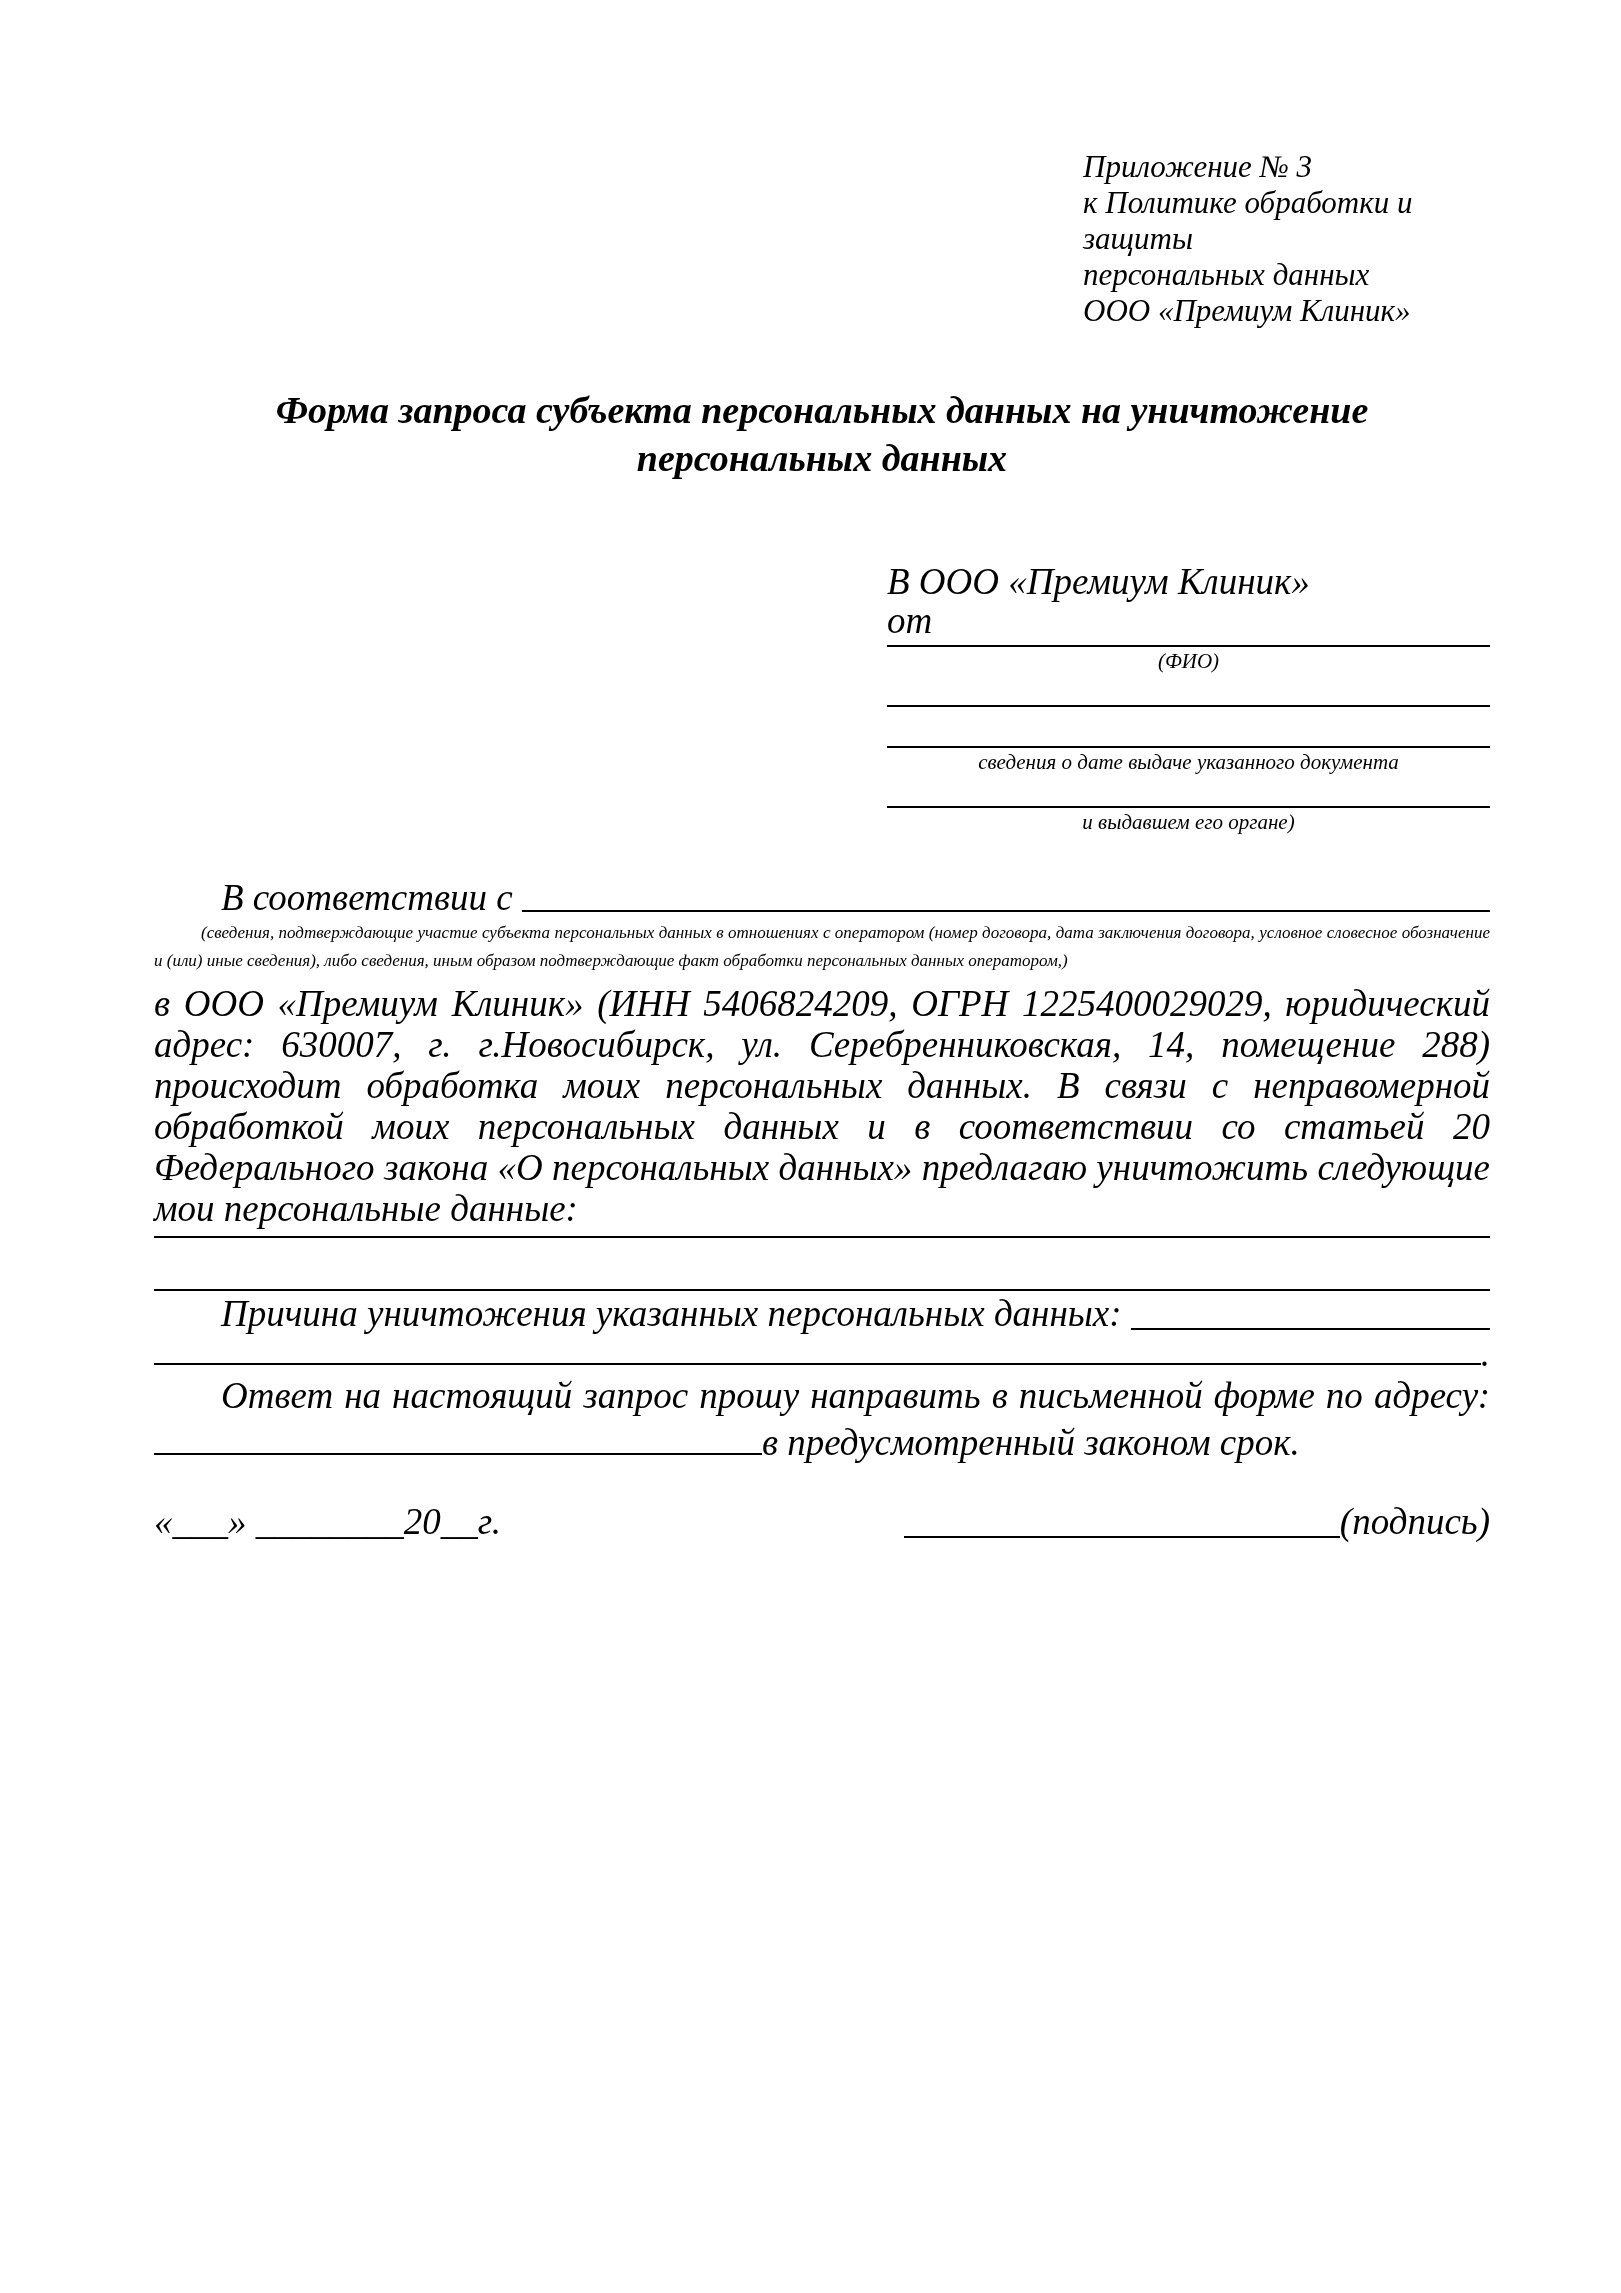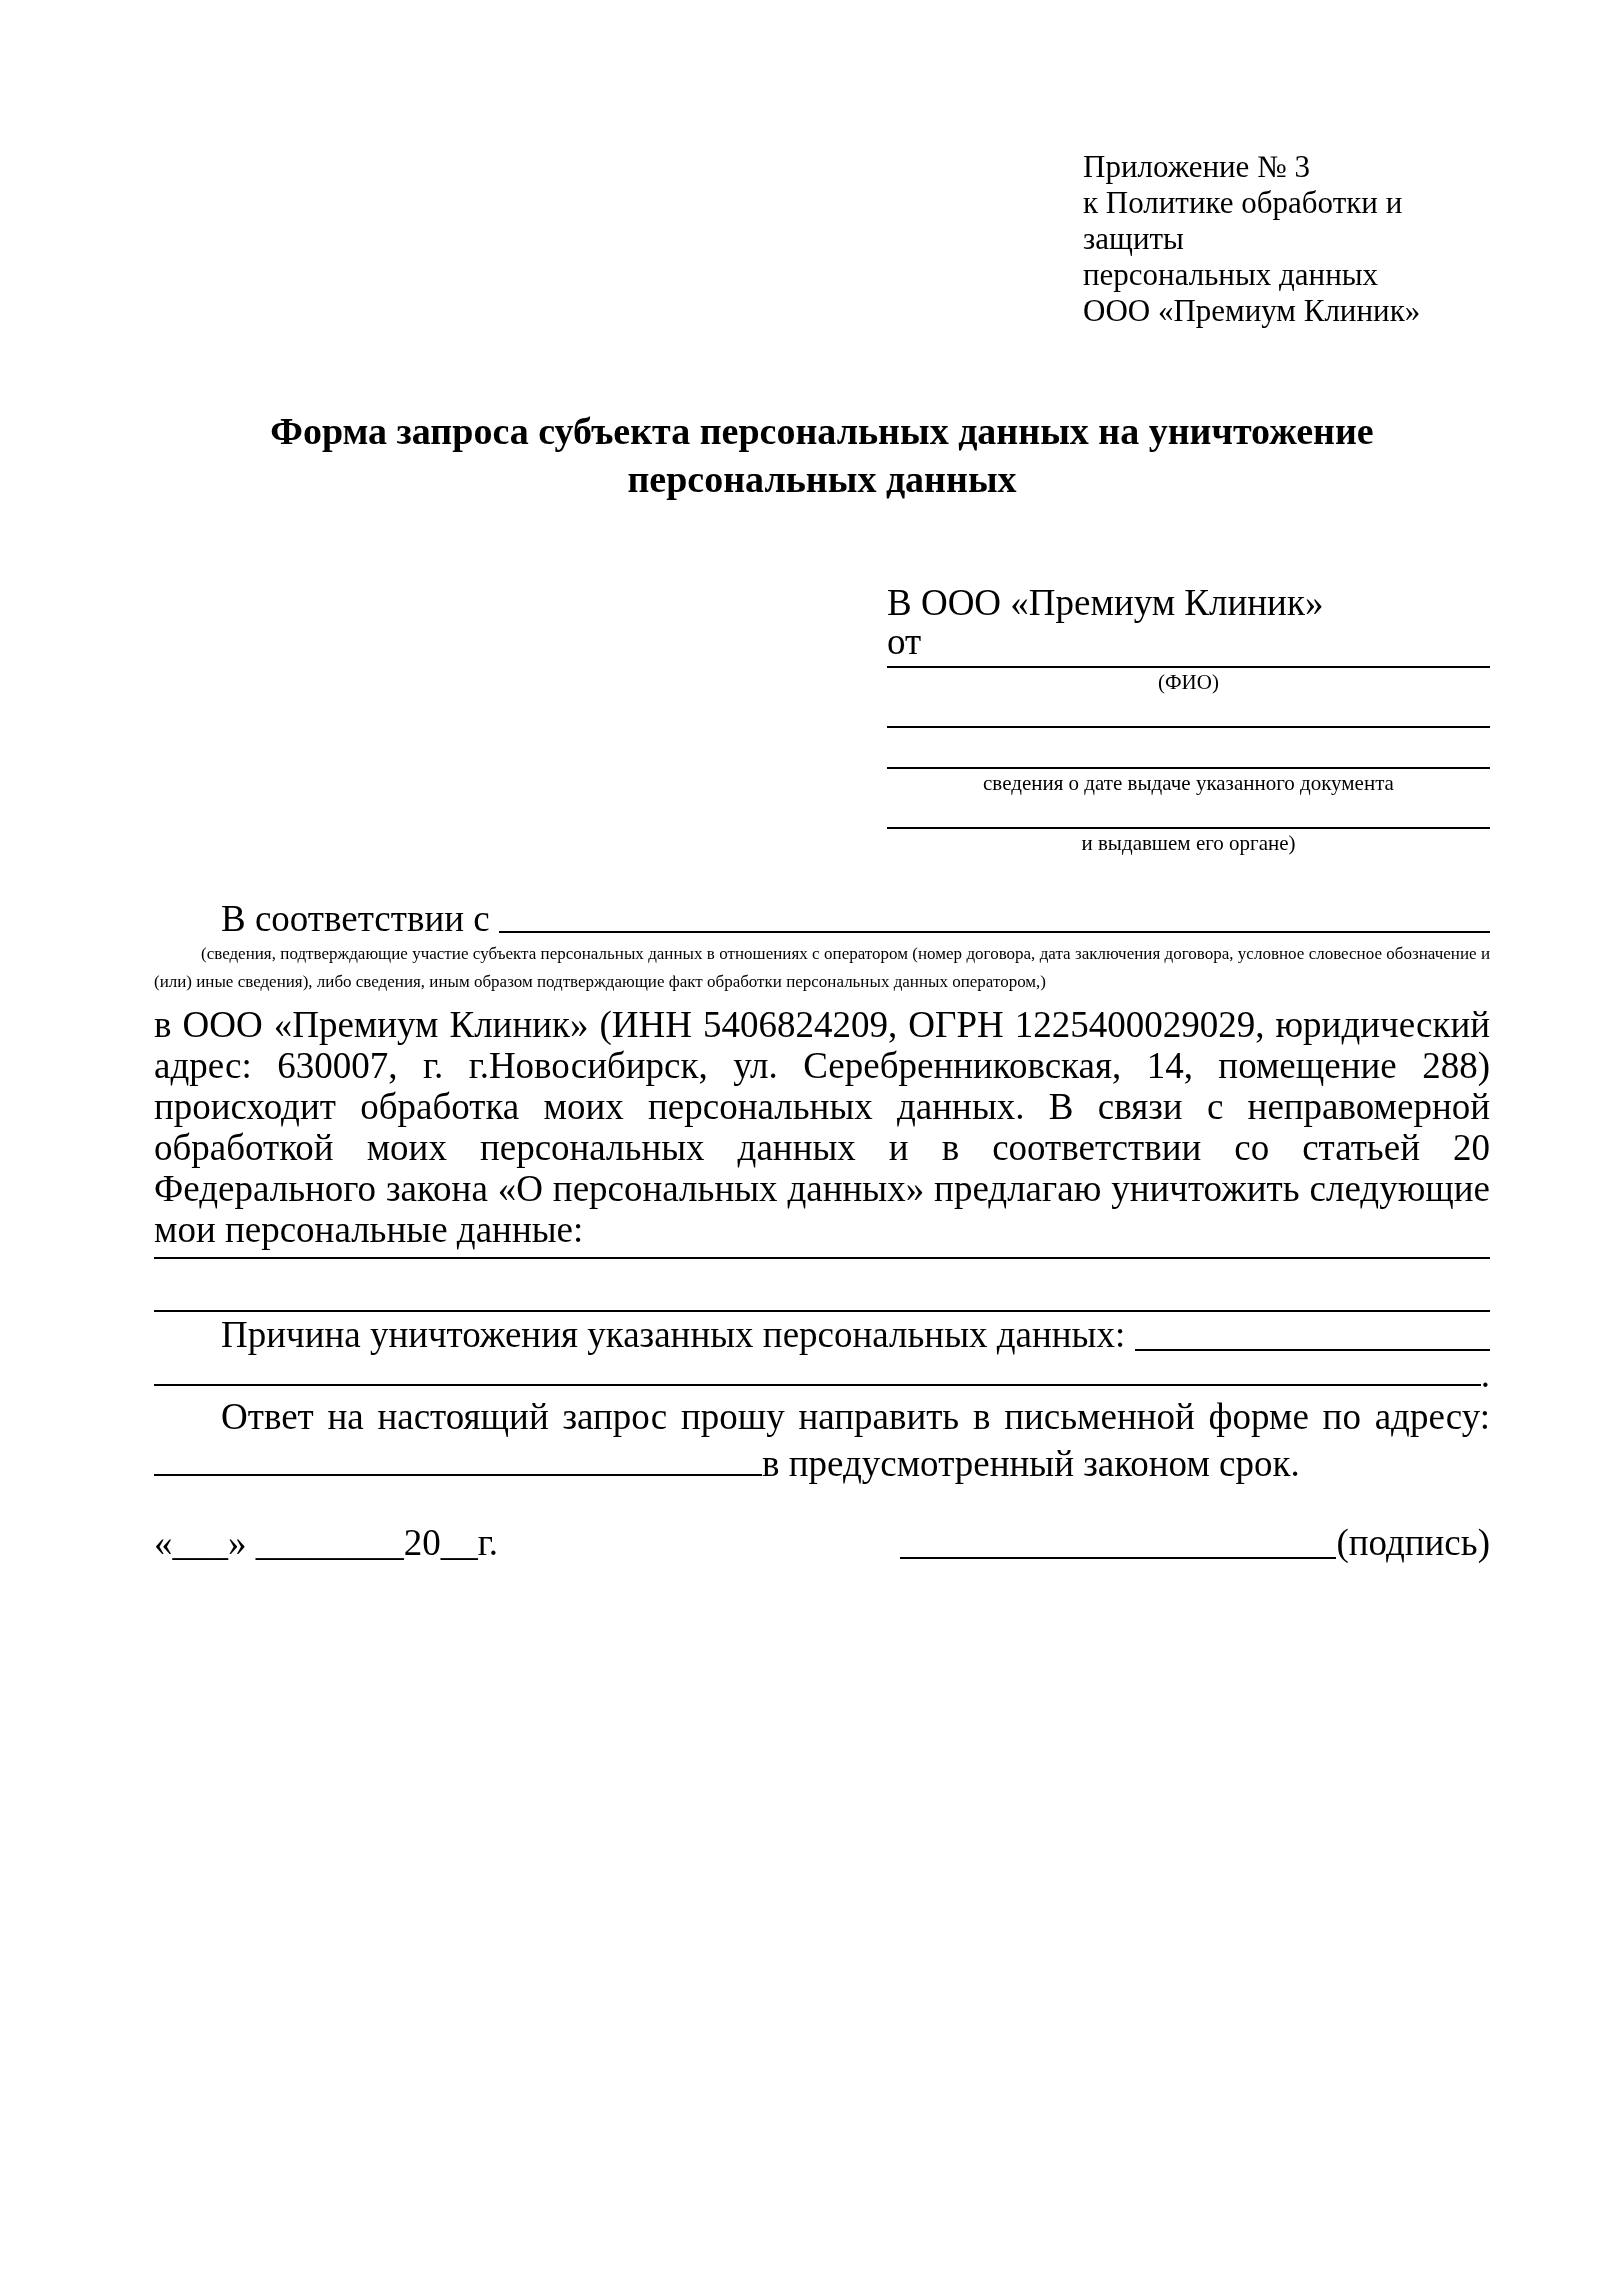"Приложение № 3" .page { font-style: none -> italic }
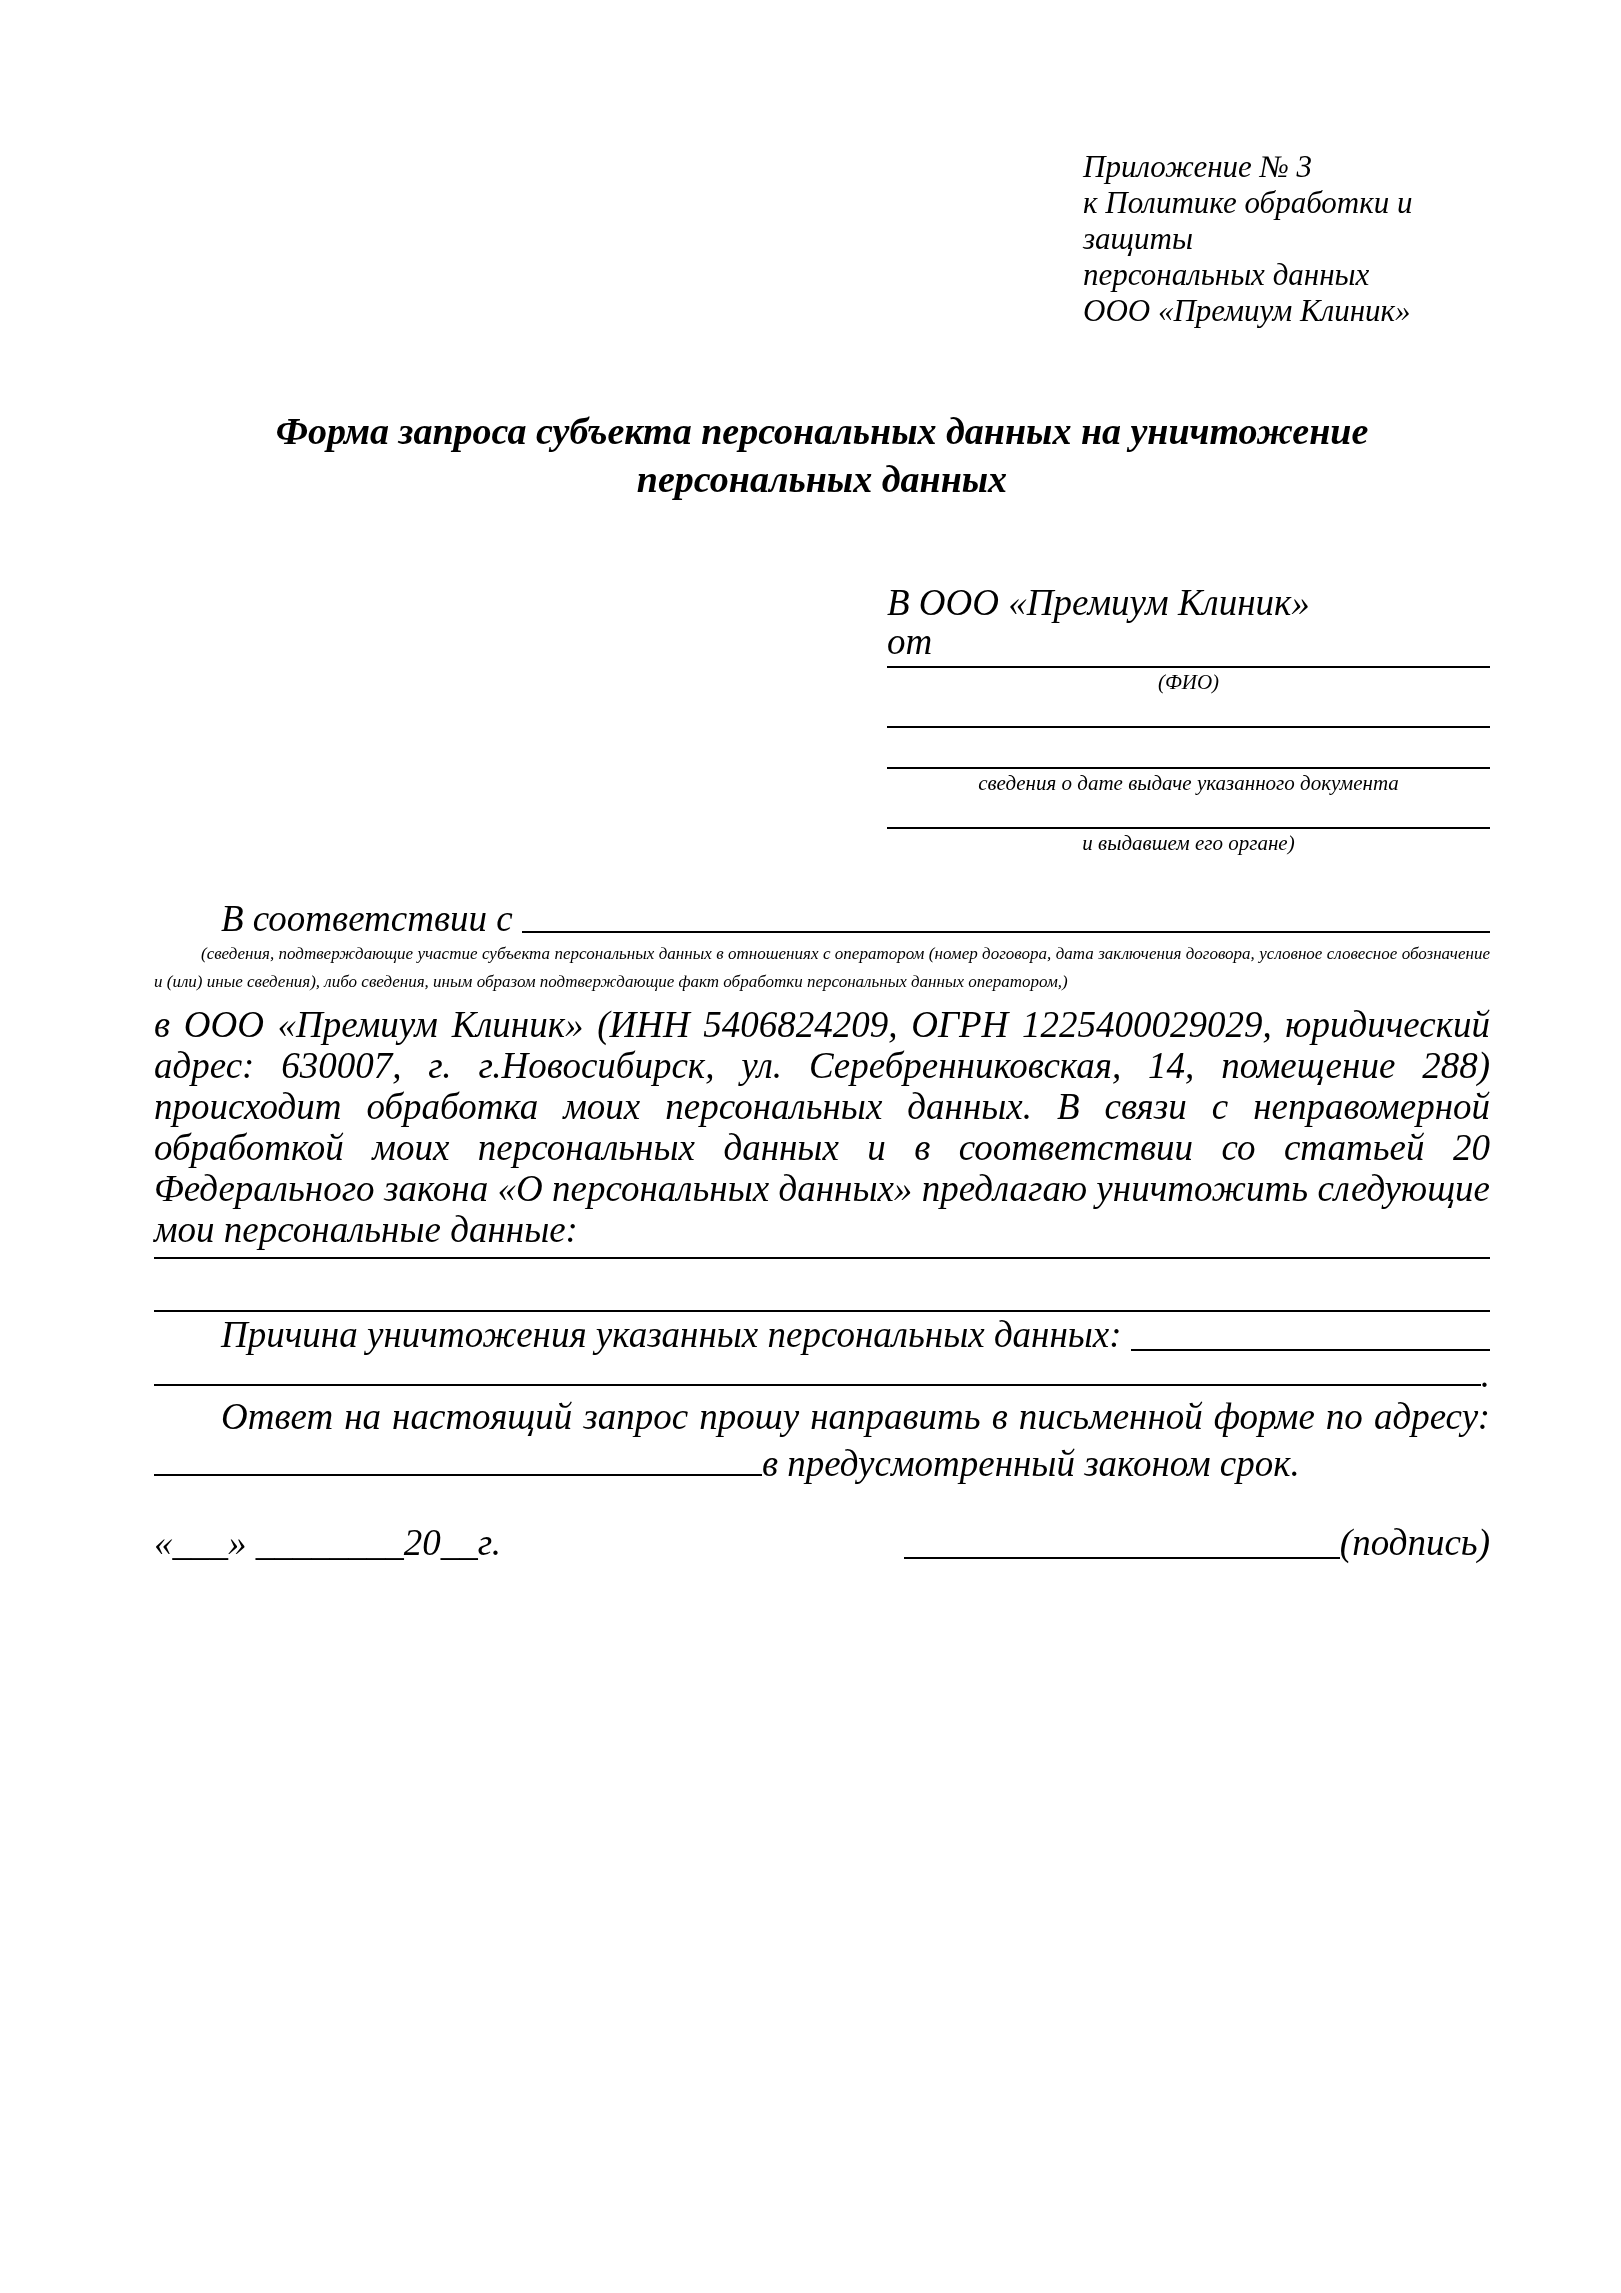"Форма запроса субъекта персональных" .title { margin-top: 78px -> 57px }
